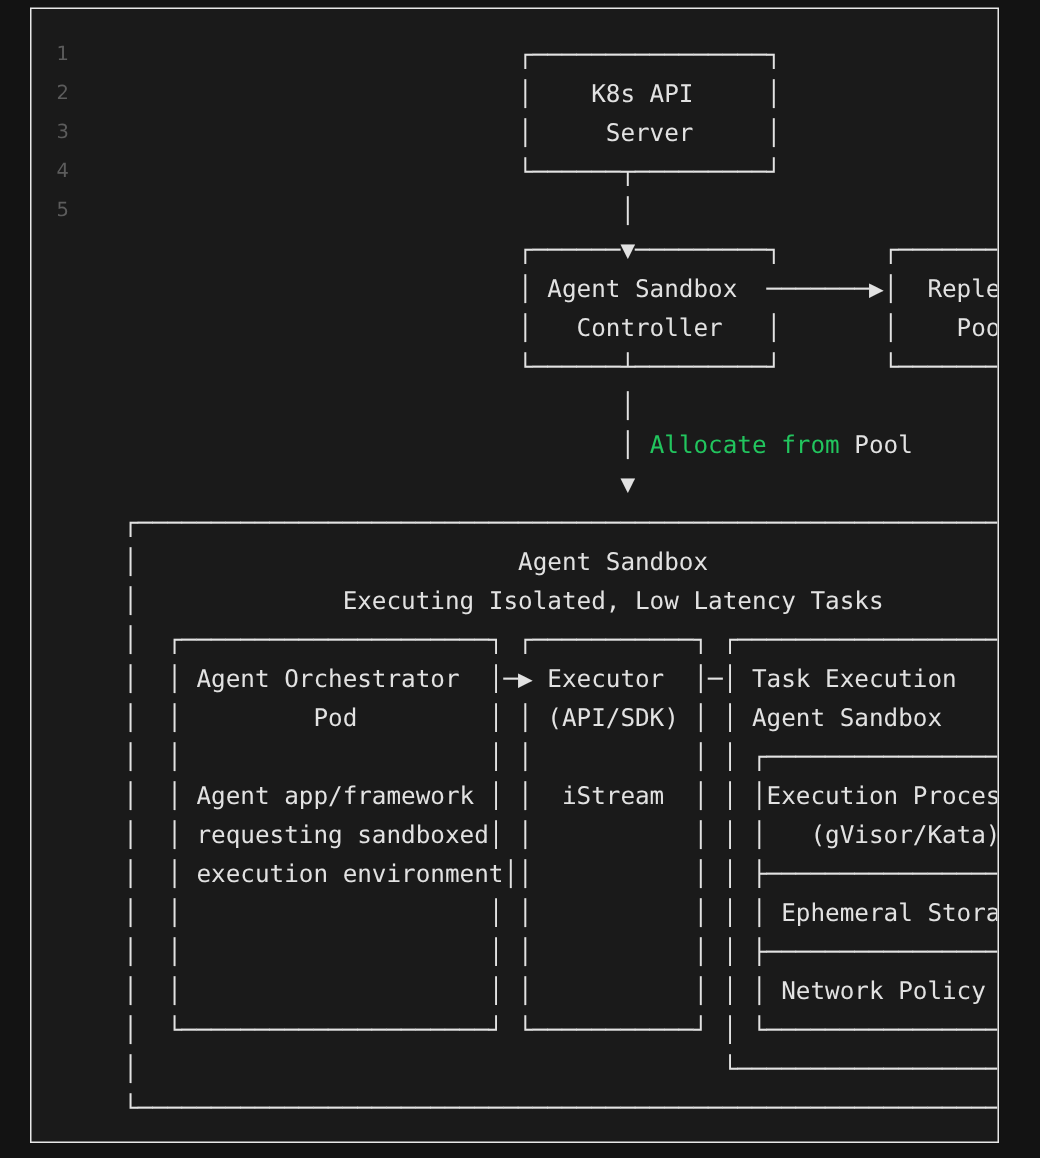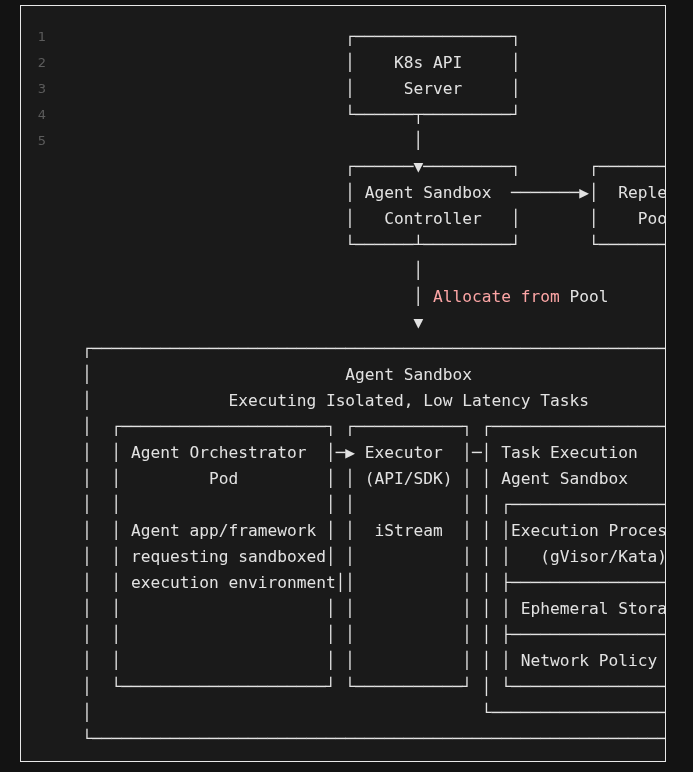"Allocate from" pre.art .kw { color: #fca5a5 -> #22c55e }
